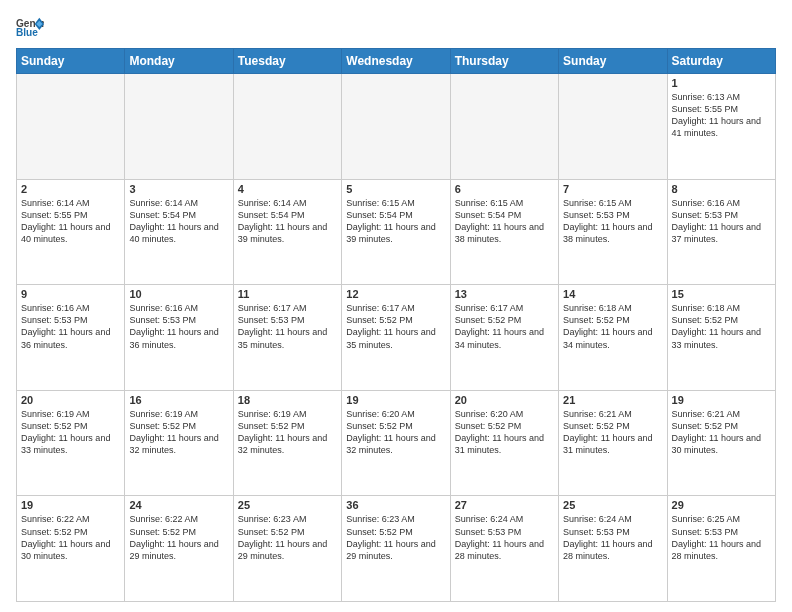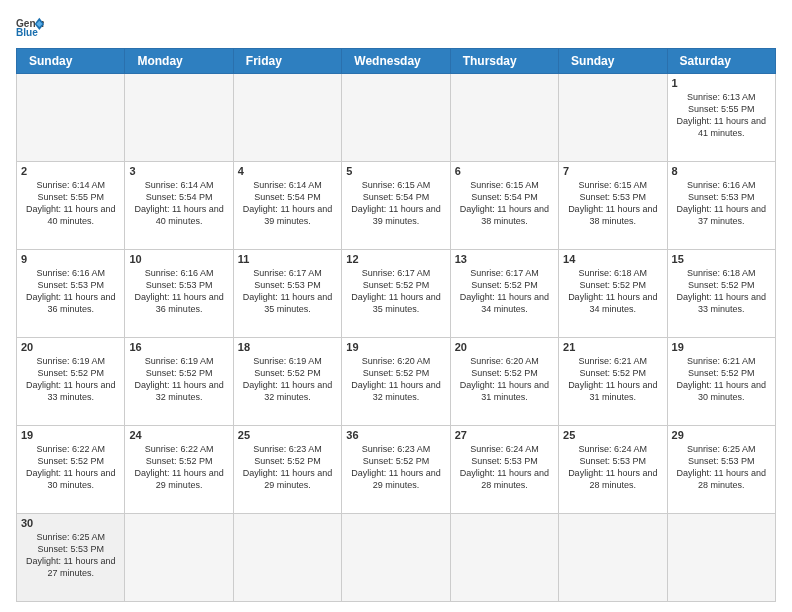"Sunday" .calendar th { padding: 5px 12px -> 5px 4px }
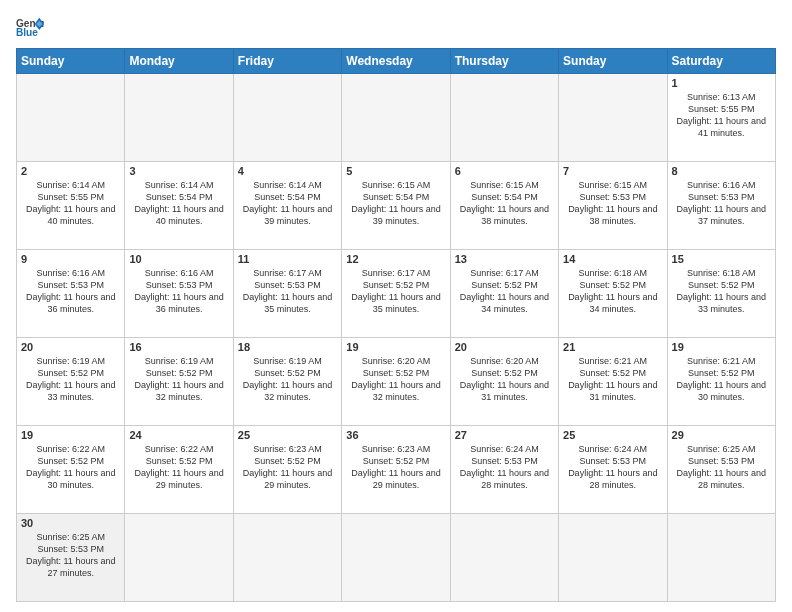"Friday" th { text: Friday -> Tuesday }
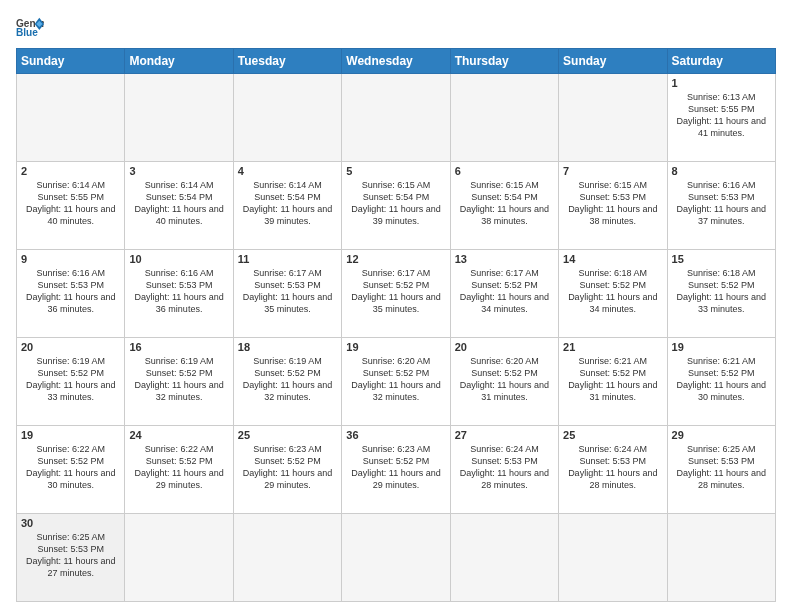"Sunrise: 6:13 AM" .day-info { text-align: center -> none }
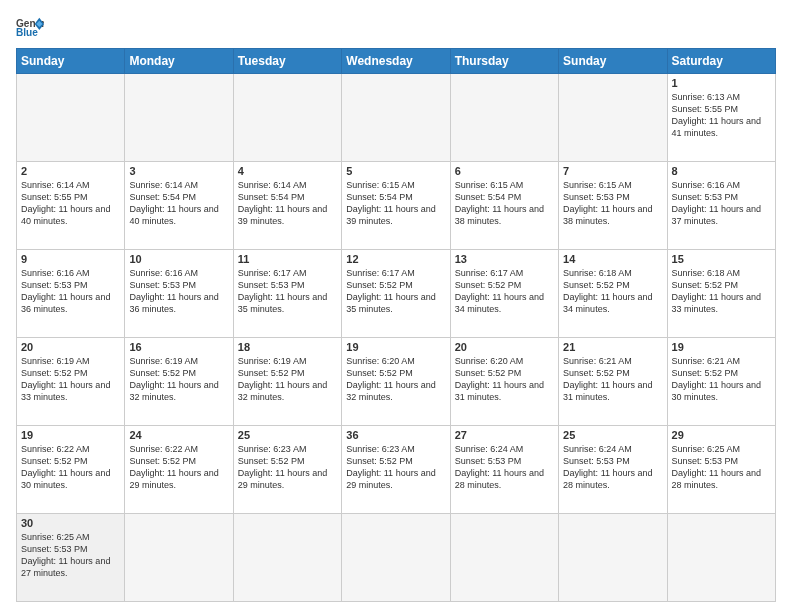"30" tr.row-last { html: <tr> <td> <span>30</span> <div>Sunrise: 6:25 AM Sunset: 5:53 PM Daylight: 11 hours and 27 minutes.</div> </td> <td></td> <td></td> <td></td> <td></td> <td></td> <td></td> </tr> -> none }
